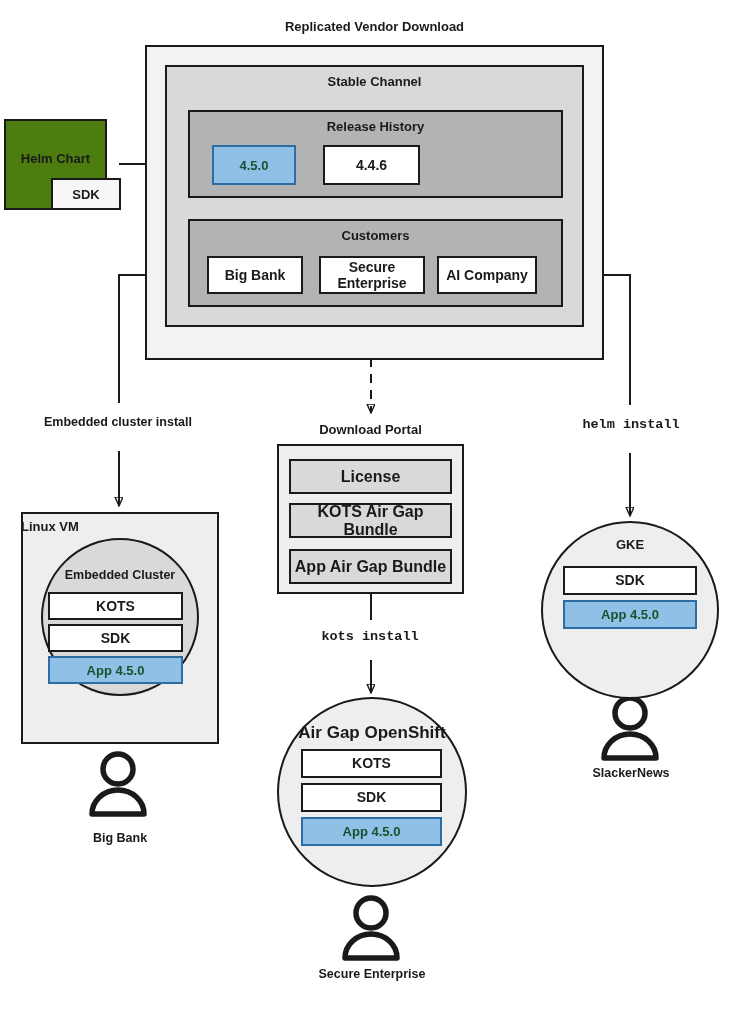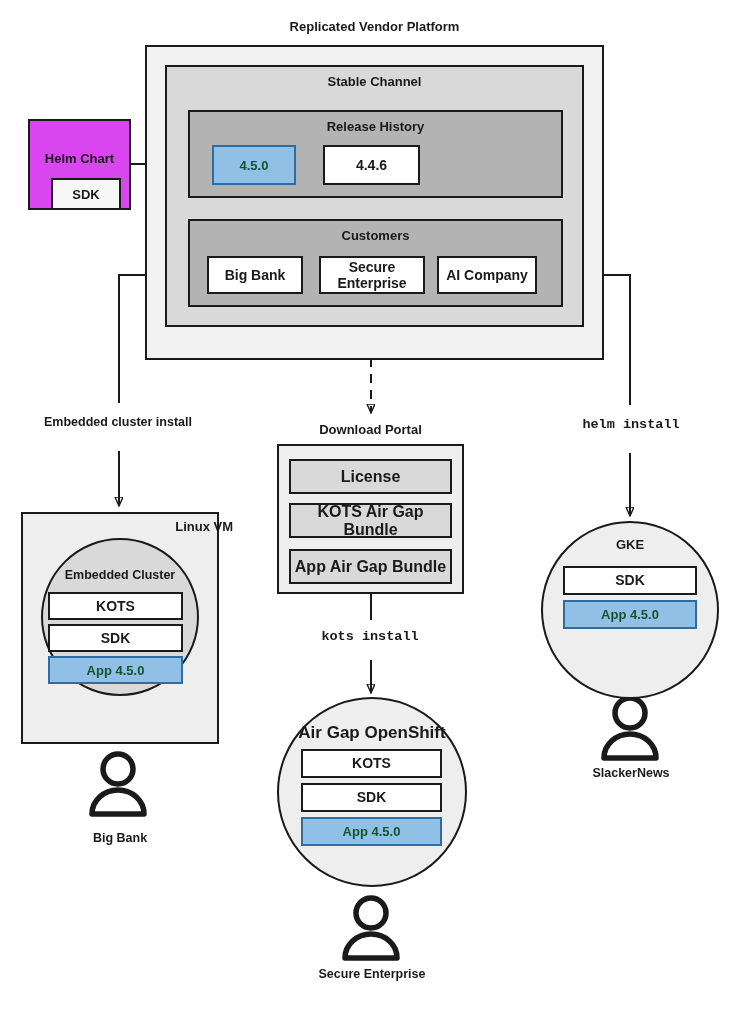"Replicated Vendor Platform" div.node { text: Platform -> Download }
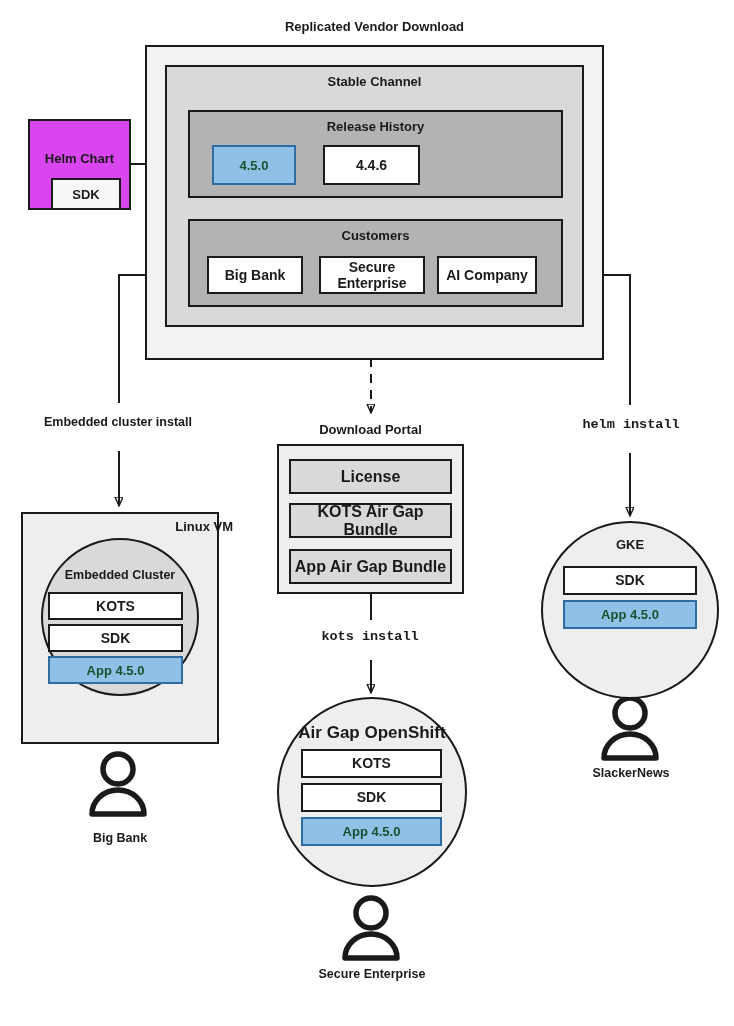"Helm Chart" .helm-box { background: #d946ef -> #4d7c0f; left: 28px -> 4px }
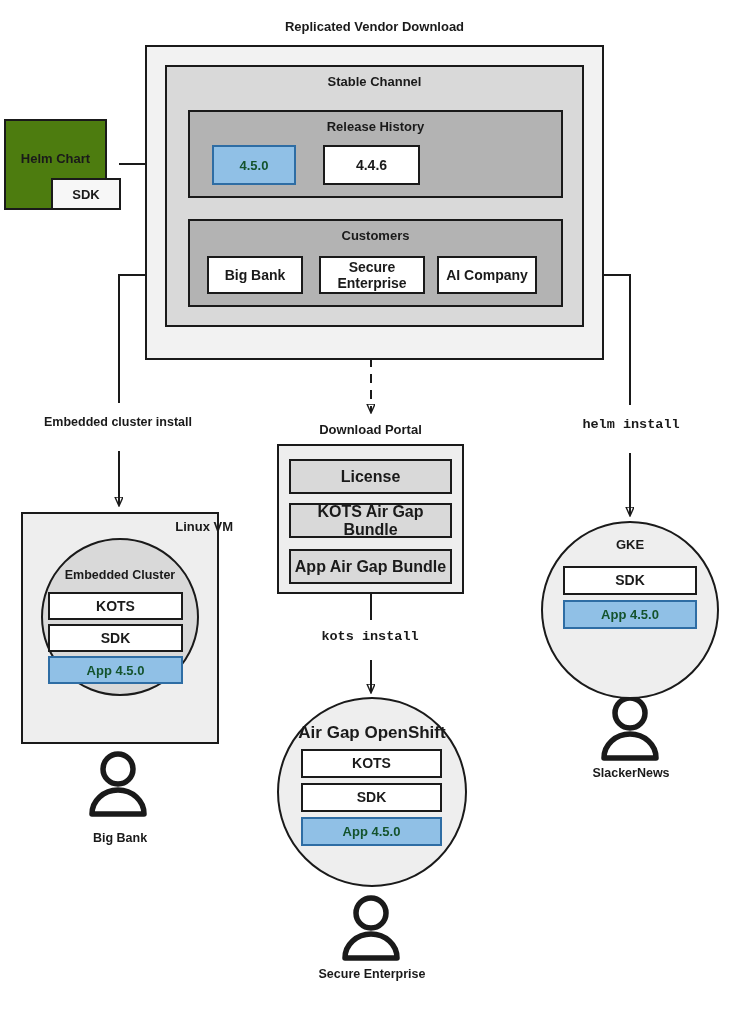"Linux VM" .linuxvm-title { text-align: right -> left; width: 212px -> 236px }
